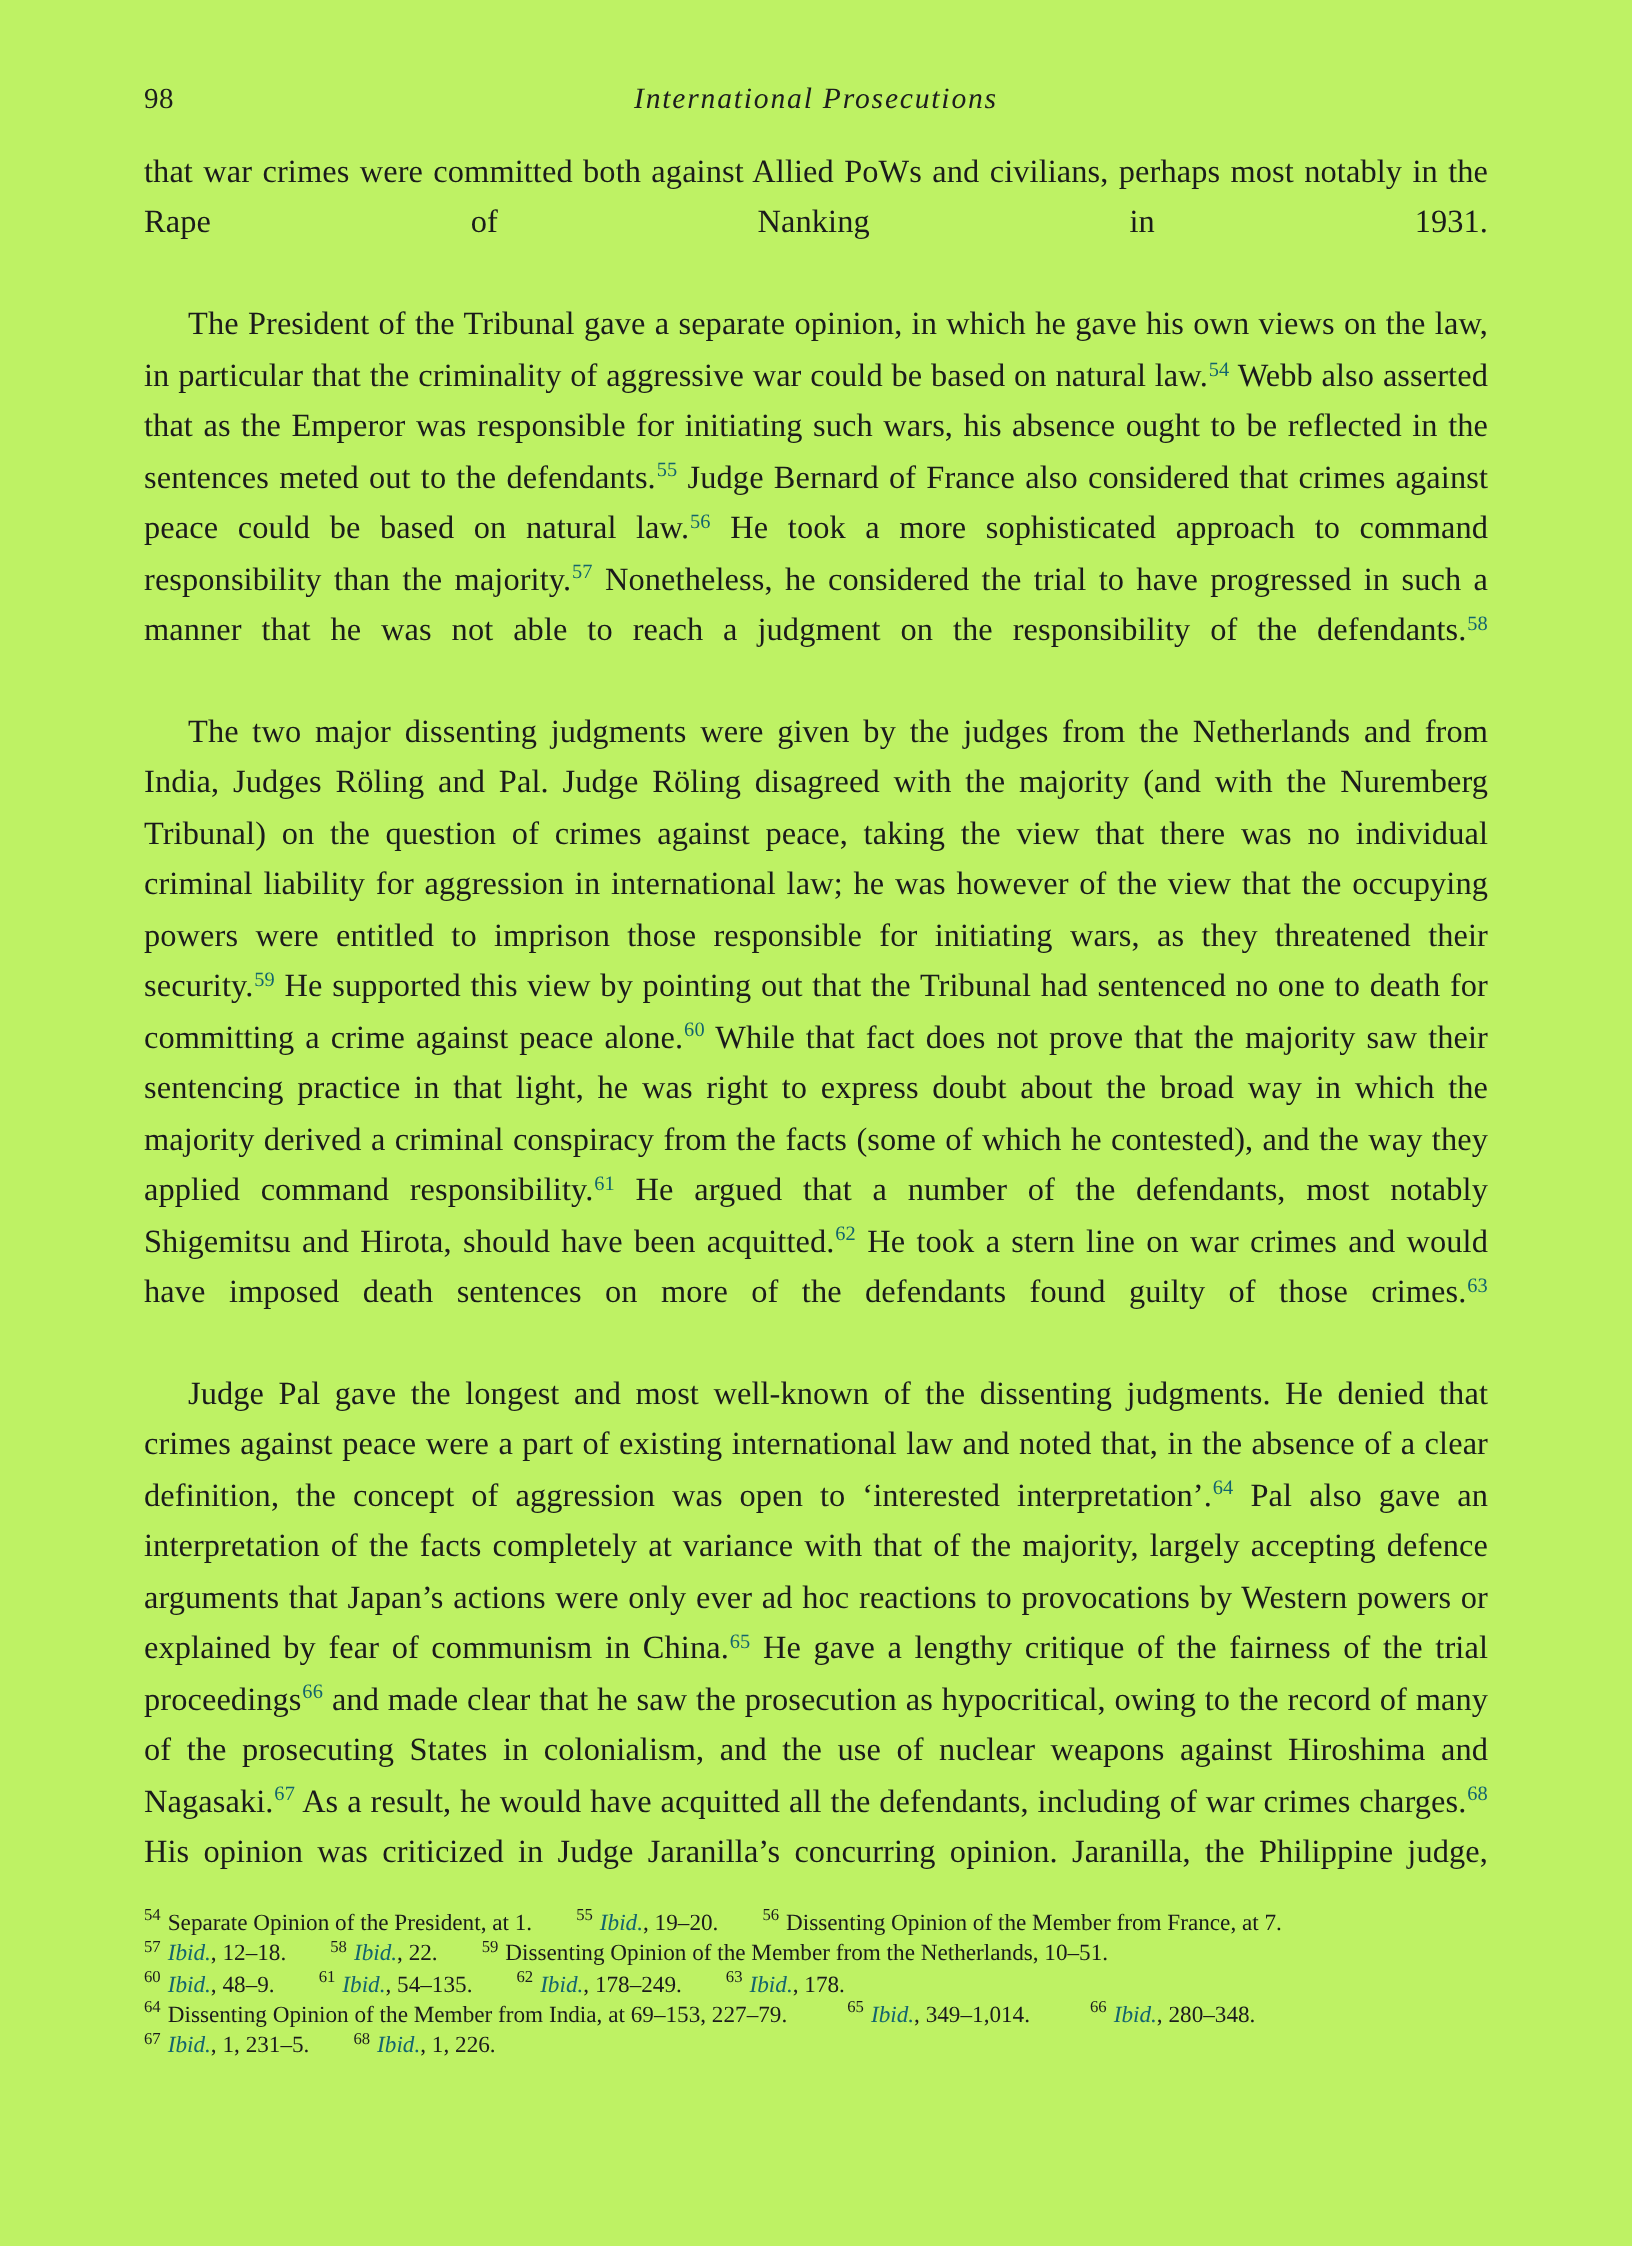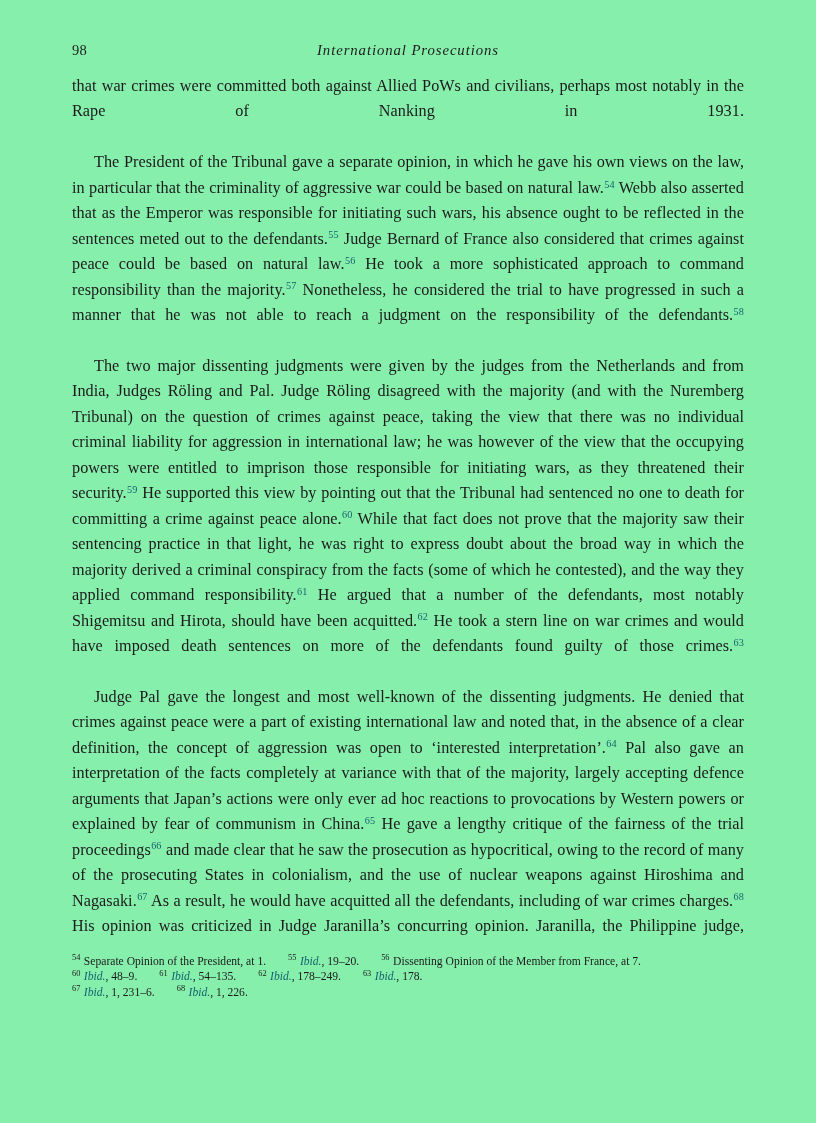"98" .page { background: #86efac -> #bef264 }
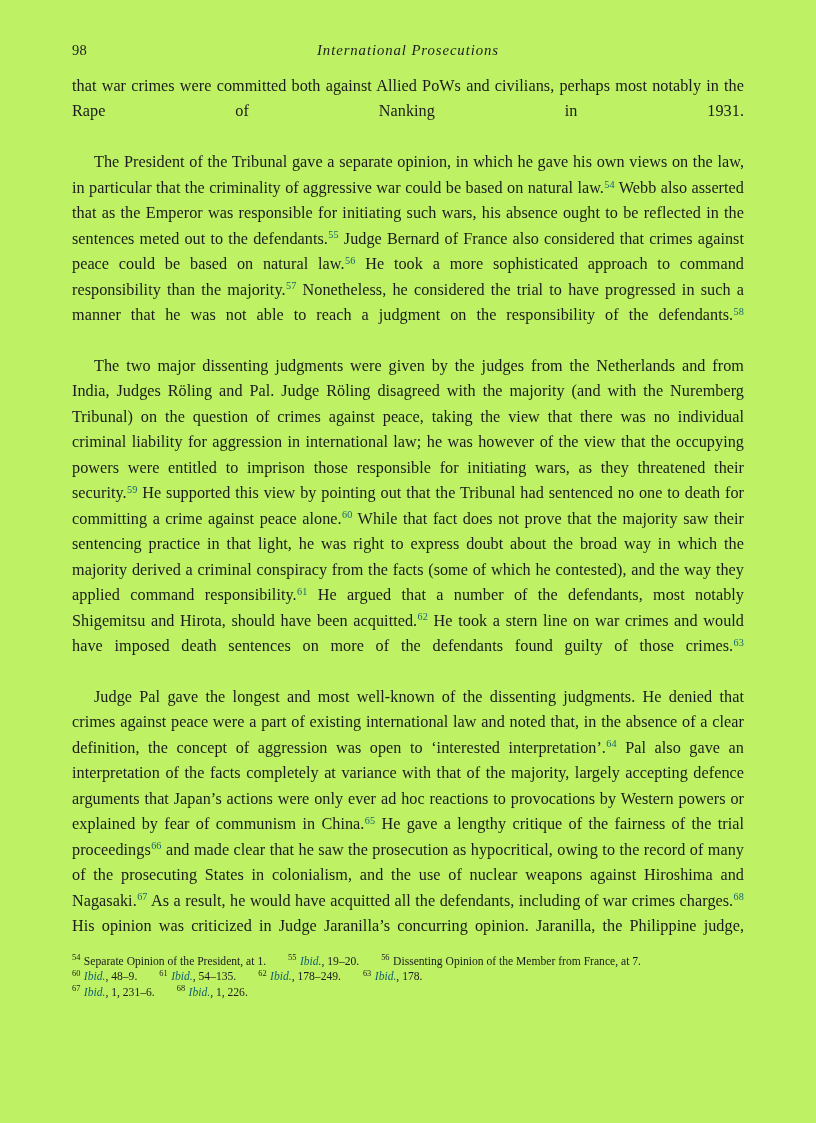"57 Ibid., 12–18. 58 Ibid.," div.fn-line { html: none -> <div><sup>57</sup><span>Ibid.</span><span>, 12–18.</span><span></span><sup>58</sup><span>Ibid.</span><span>, 22.</span><span></span><sup>59</sup><span>Dissenting Opinion of the Member from the Netherlands, 10–51.</span></div> }
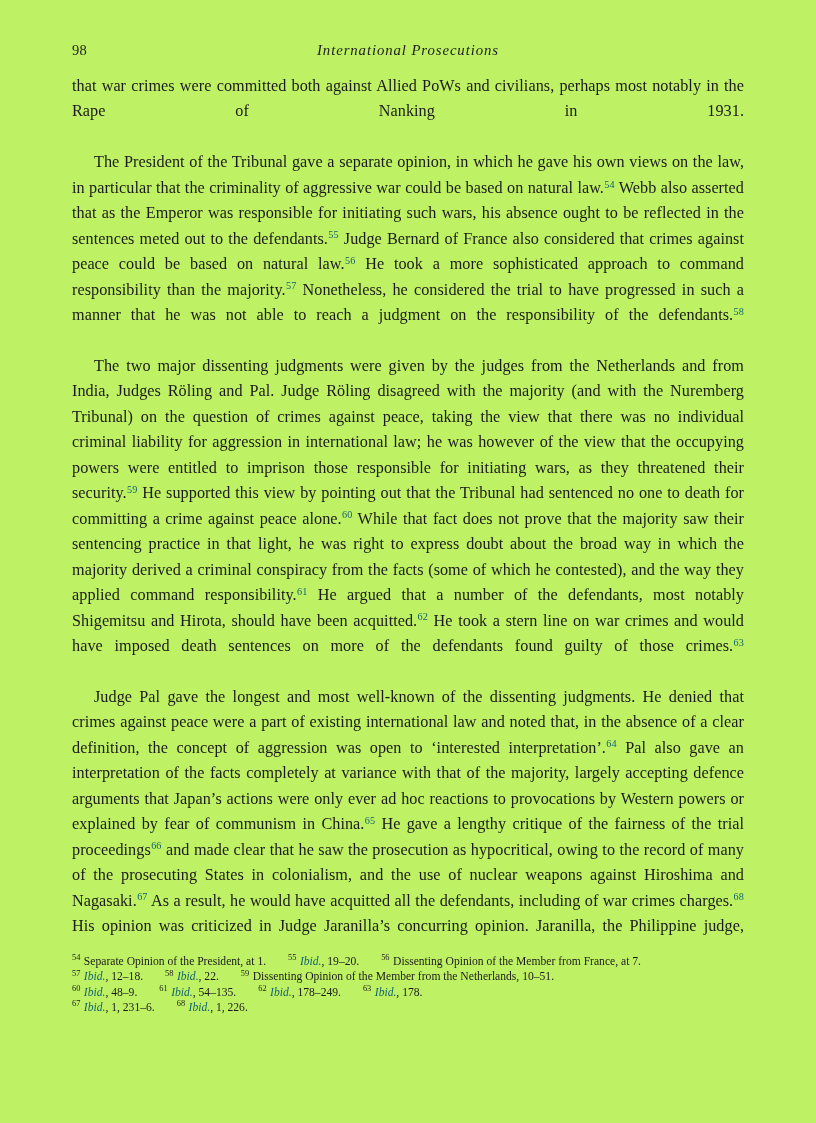"64 Dissenting Opinion of the" div.fn-line { html: none -> <div><sup>64</sup><span>Dissenting Opinion of the Member from India, at 69–153, 227–79.</span><span></span><sup>65</sup><span>Ibid.</span><span>, 349–1,014.</span><span></span><sup>66</sup><span>Ibid.</span><span>, 280–348.</span></div> }
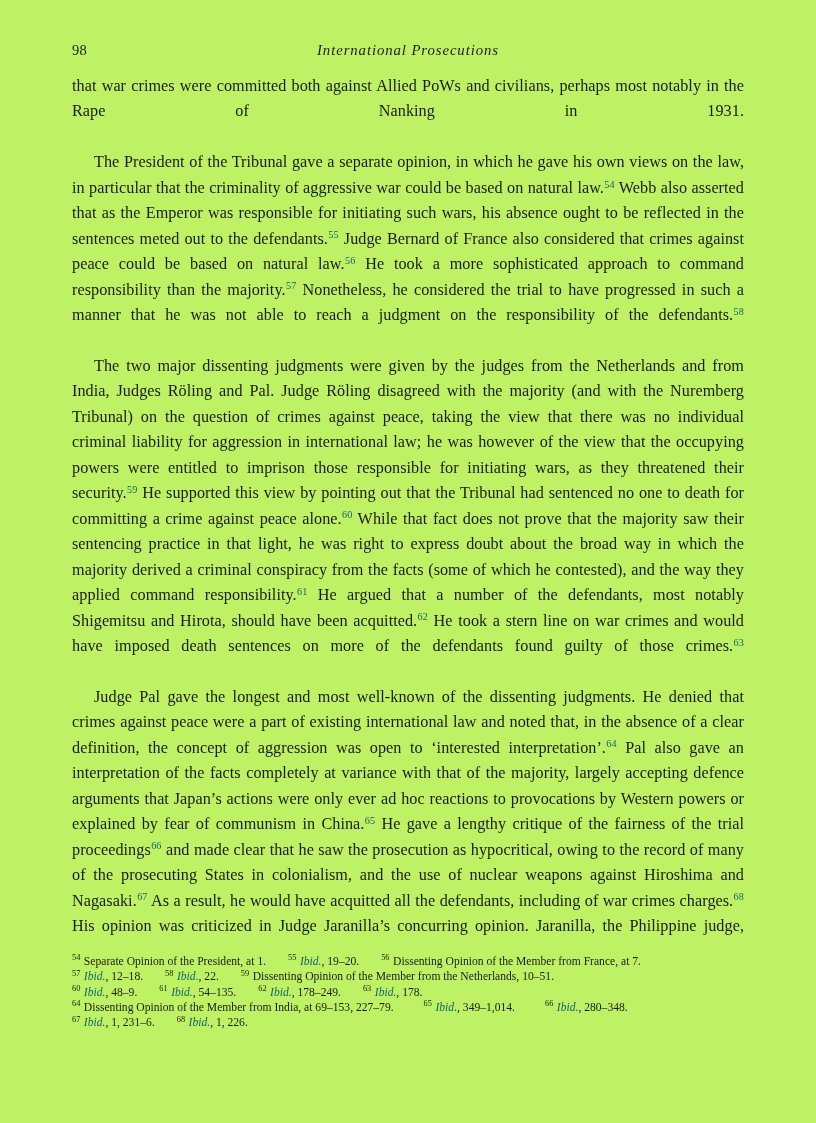", 1, 231–6." span { text: 6 -> 5 }
